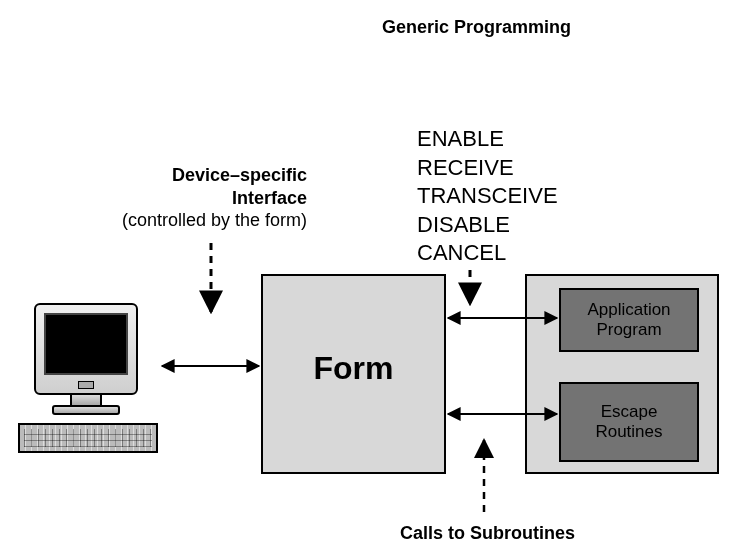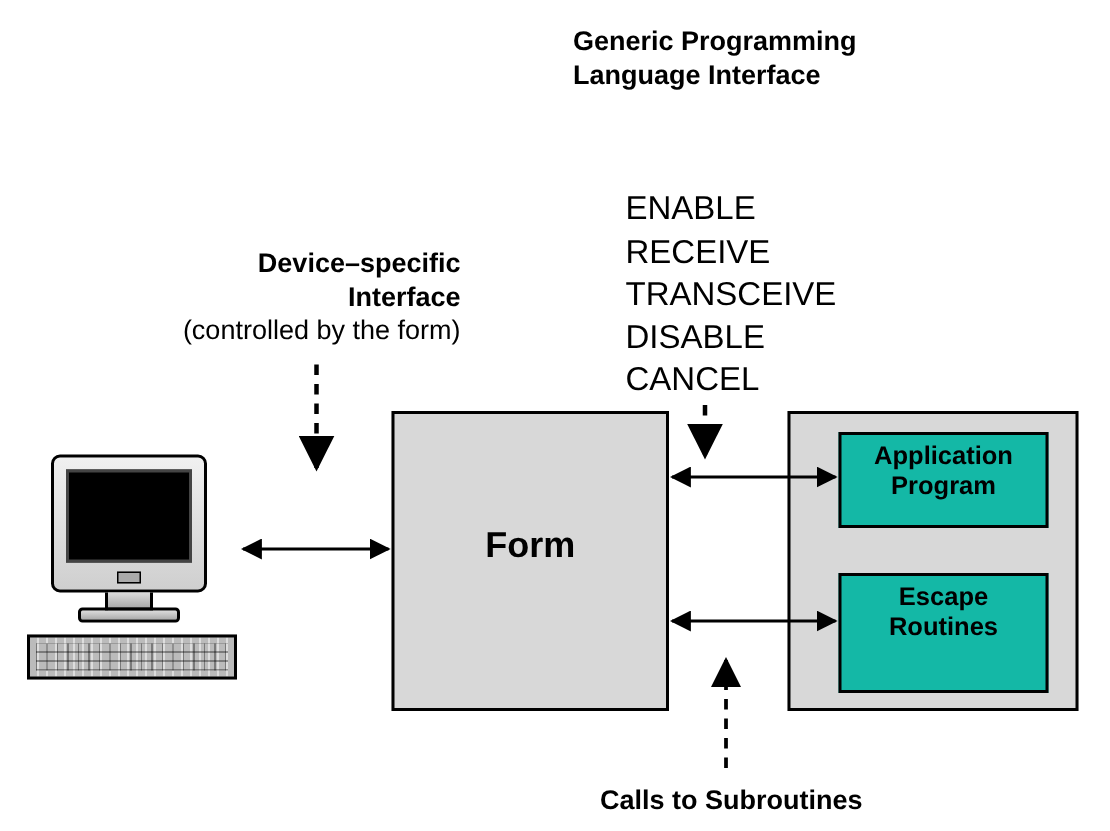"Language Interface" span { html: <span>Language Interface</span> -> none }
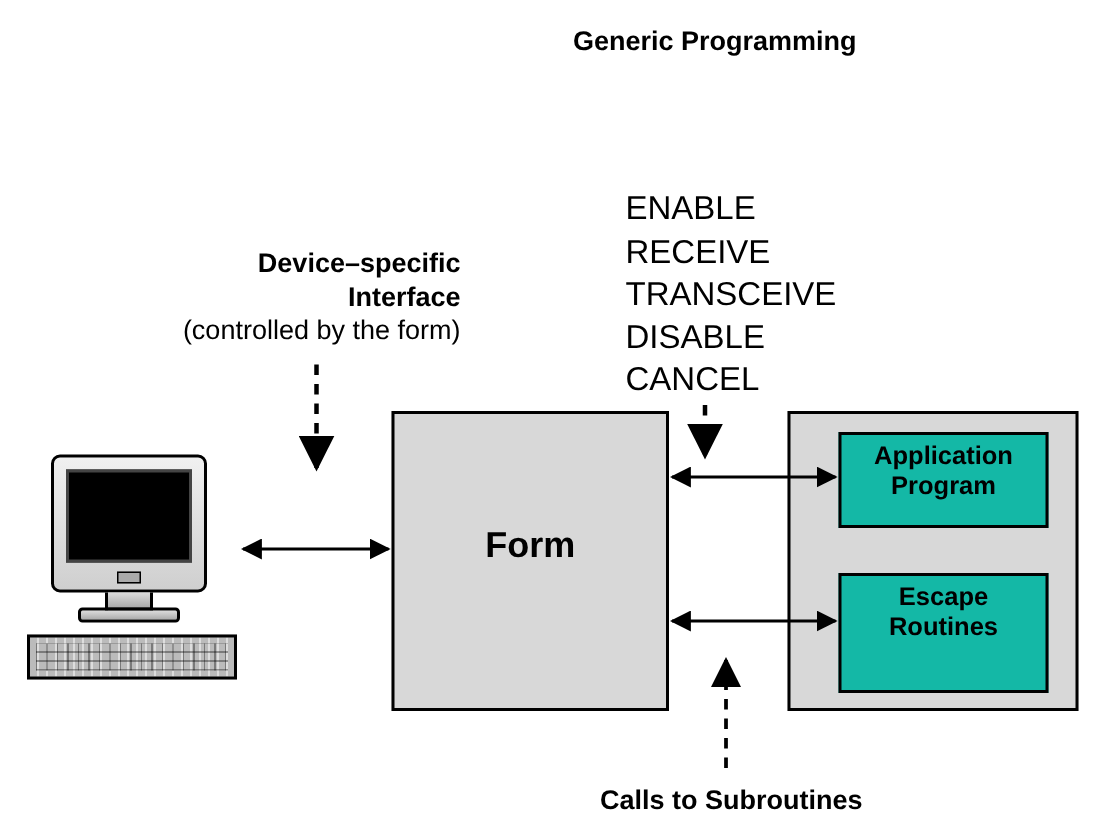"Application" .inner-box { align-items: none -> center; background: #14b8a6 -> #737373; font-weight: bold -> normal }
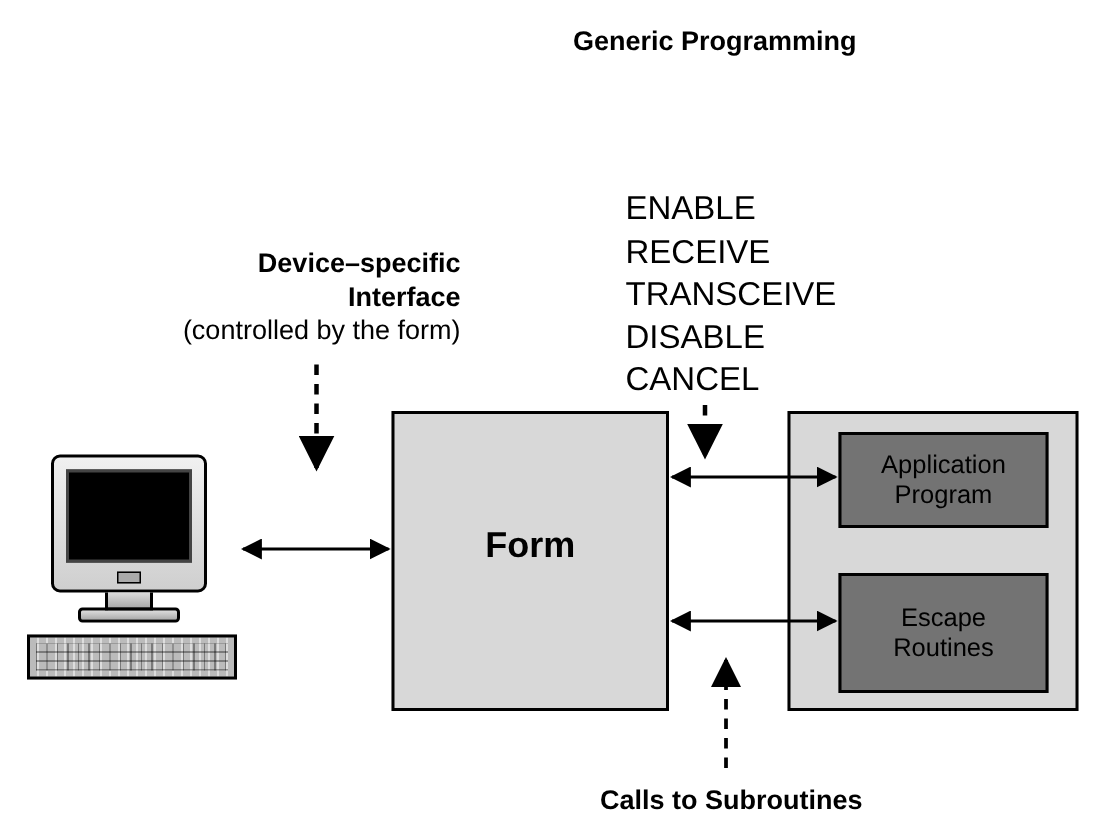"Form" .form-label { font-size: 24px -> 32px }
